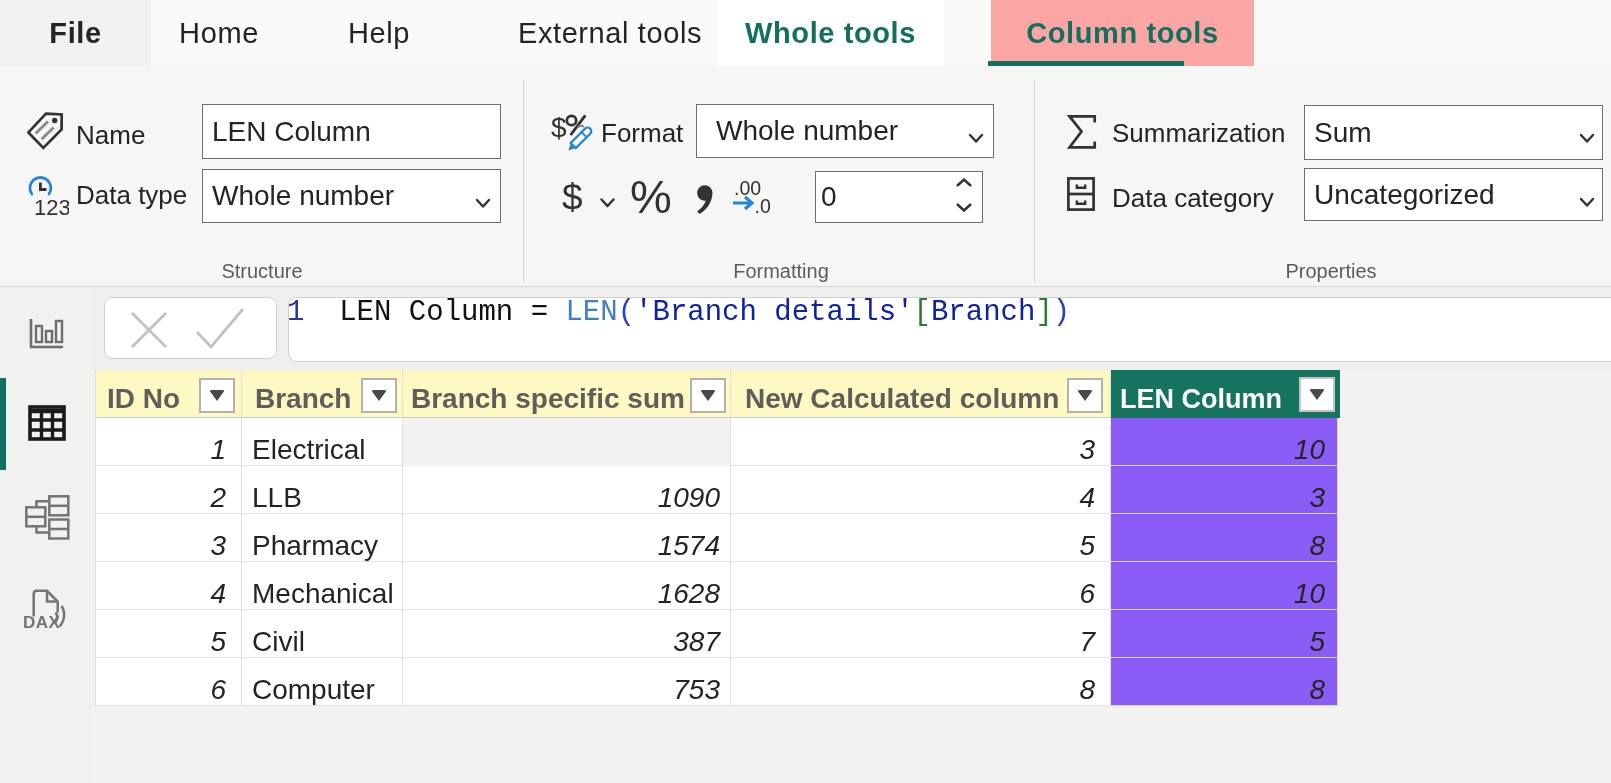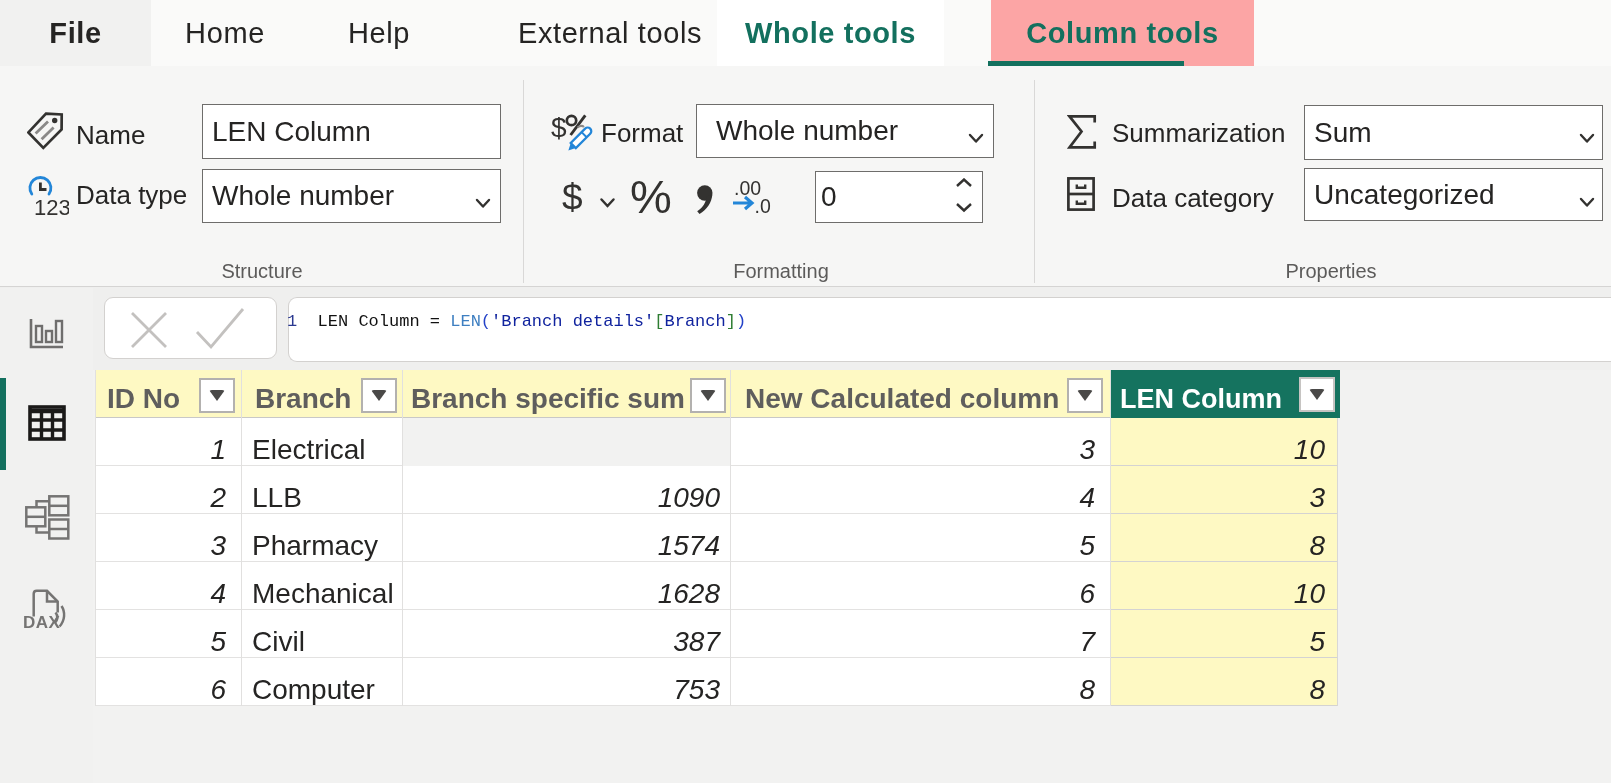"Home" div.tab { left: 154px -> 148px }
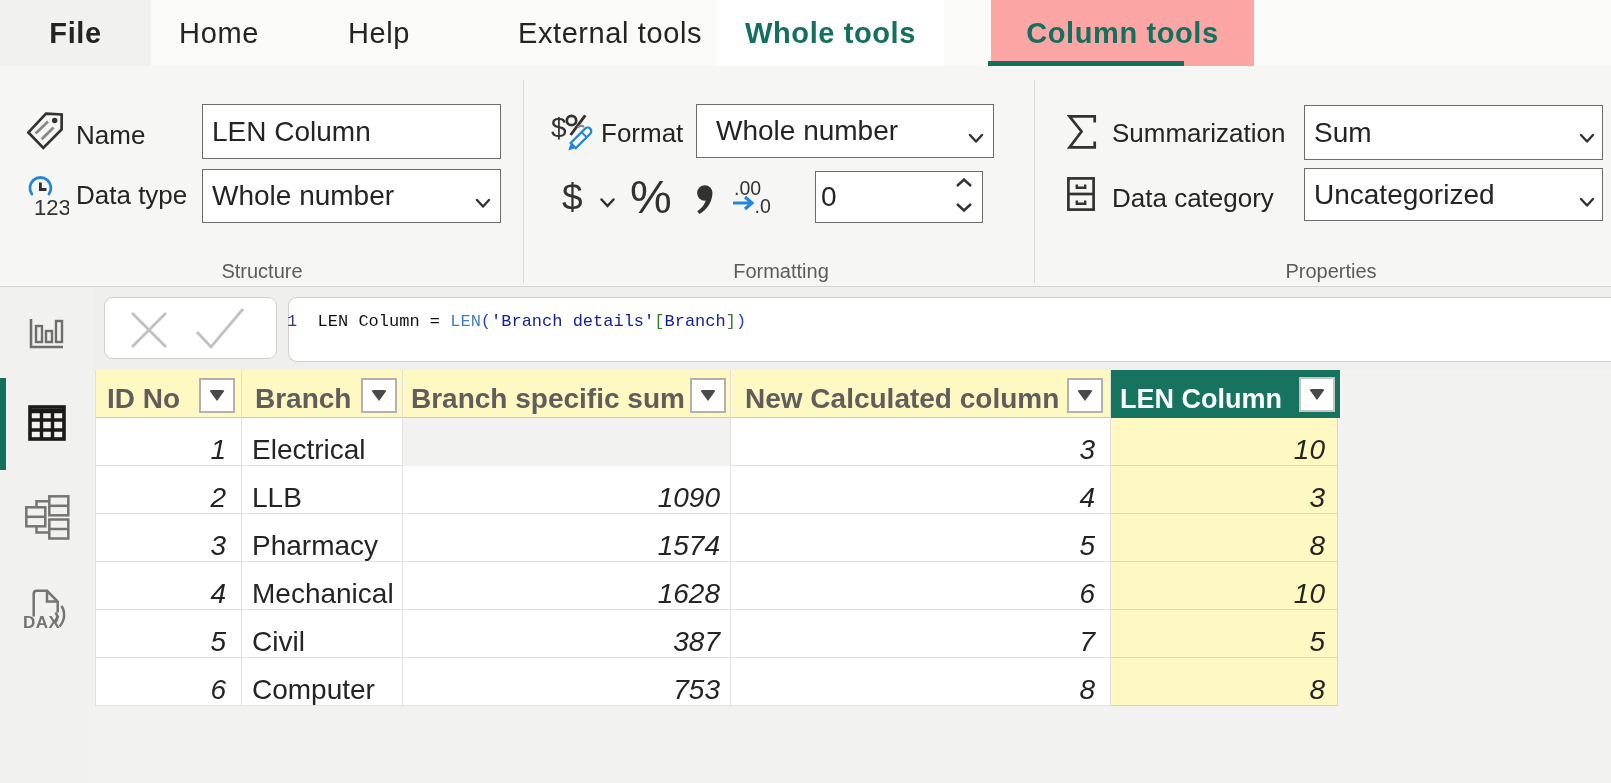"1 LEN Column = LEN('Branch" #ftext { font-size: 17px -> 29px; top: 312px -> 296px }
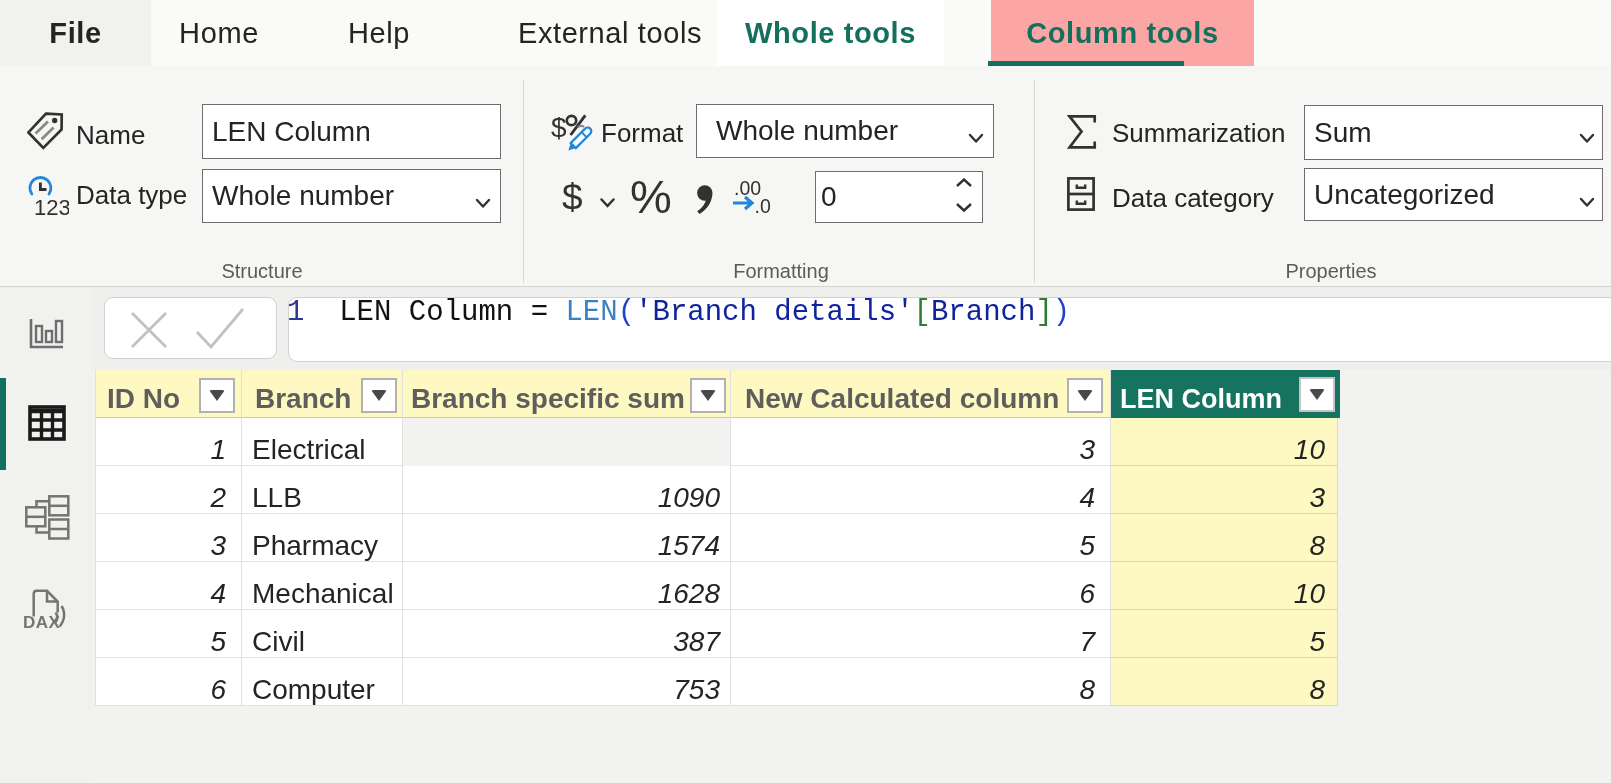"10" .cell.c5 { background: #fef9c3 -> #8b5cf6 }
